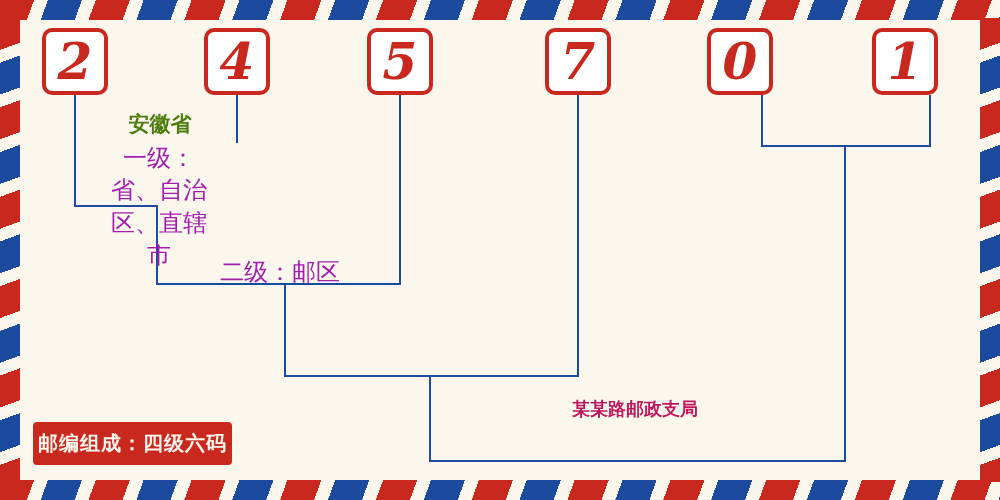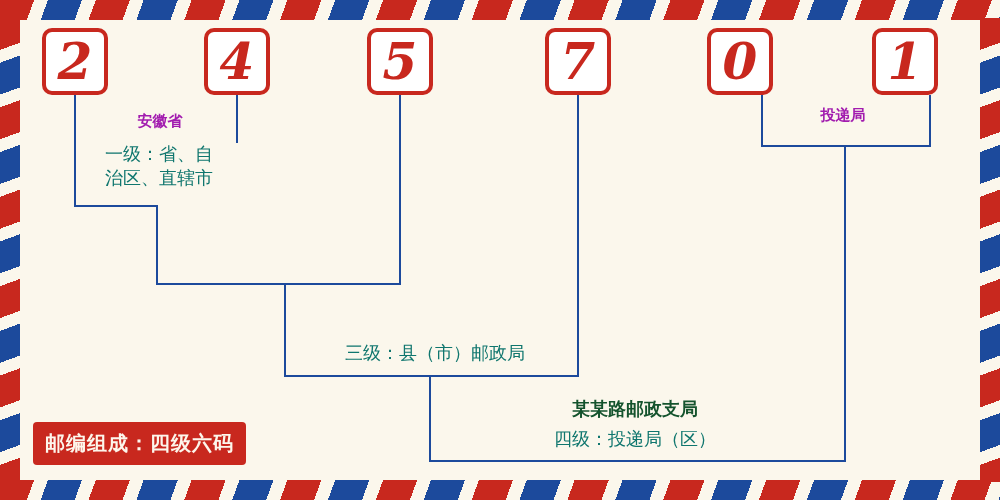"安徽省" .lbl-title { color: #a21caf -> #4d7c0f; font-size: 15px -> 21px }
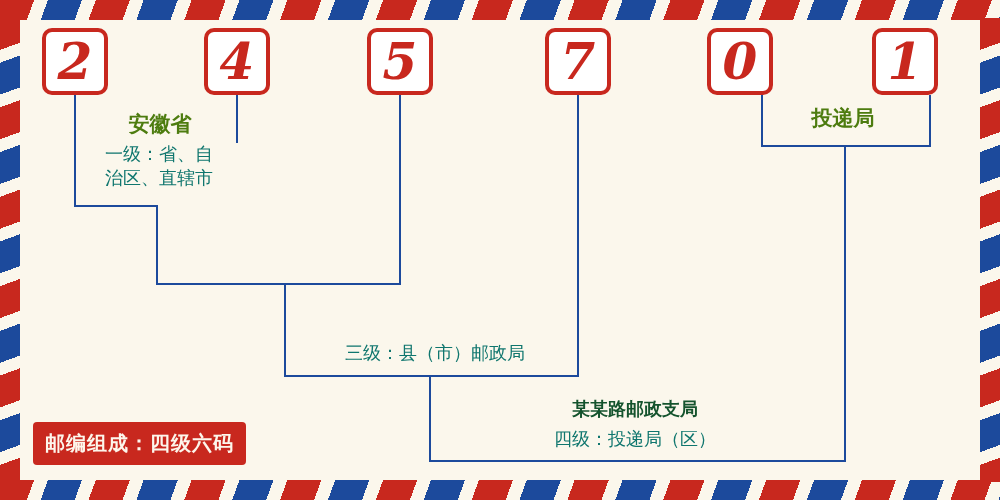"投递局" div.lbl-title { html: <div>投递局</div> -> none }
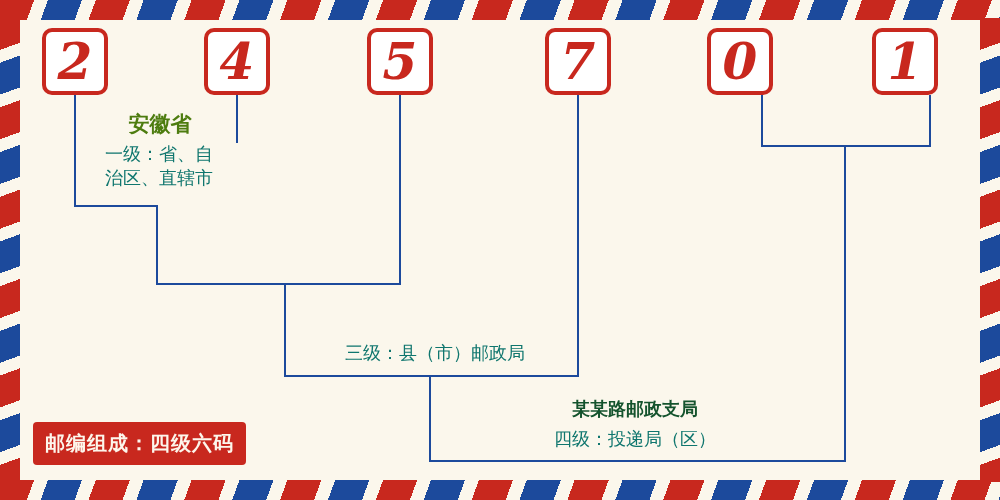"一级：省、自治区、直辖市" .lbl-desc { color: #0f766e -> #a21caf; font-size: 18px -> 24px }
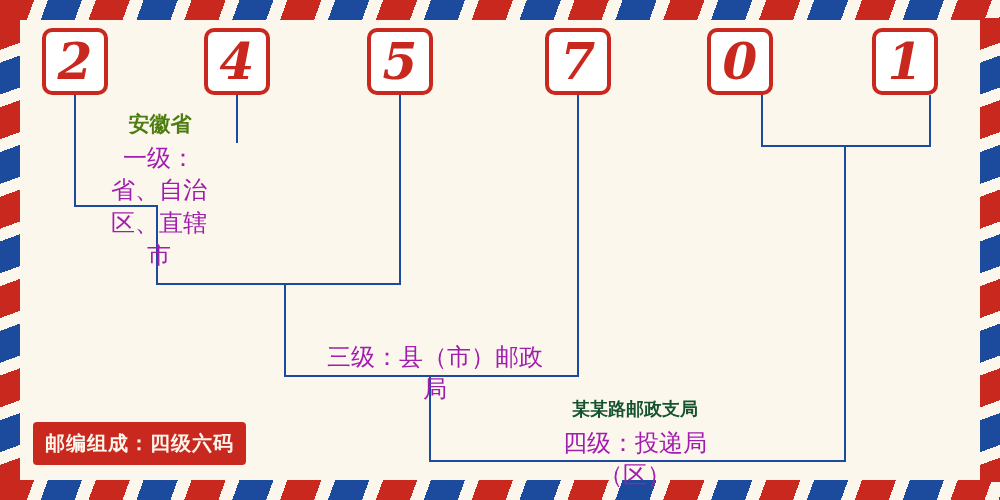"二级：邮区" div.lbl-desc { html: none -> <div>二级：邮区</div> }
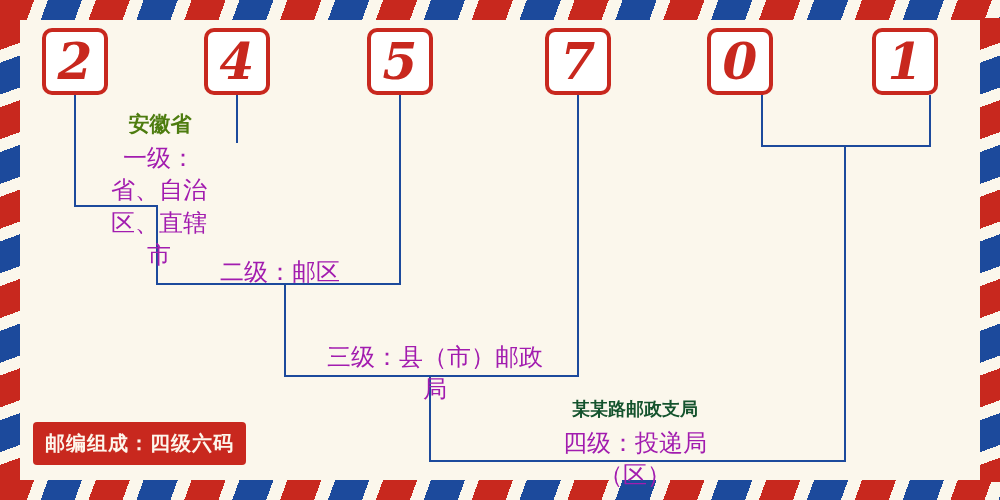"三级：县（市）邮政局" div.lbl-desc { html: <div>三级：县（市）邮政局</div> -> none }
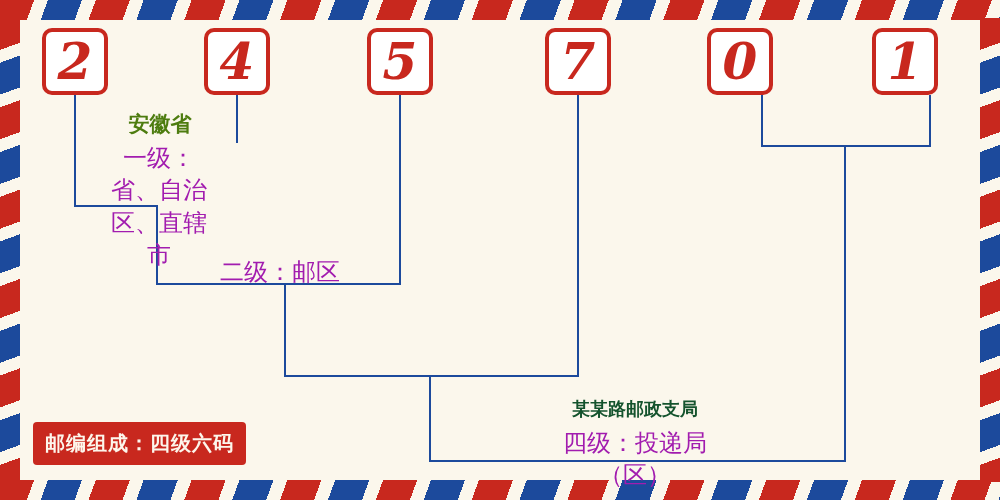"某某路邮政支局" .lbl-title.dark { color: #14532d -> #be185d }
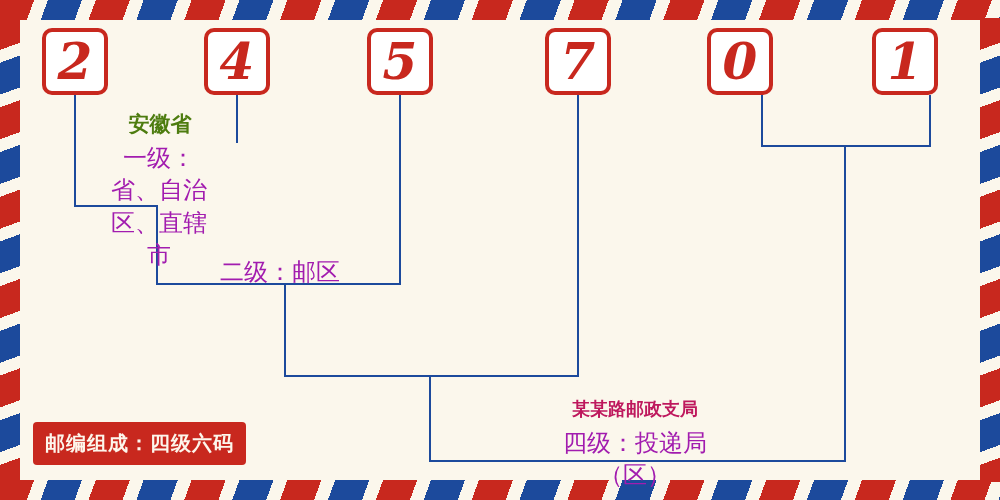"邮编组成：四级六码" .badge { padding: 8px 12px -> 8px 5px }
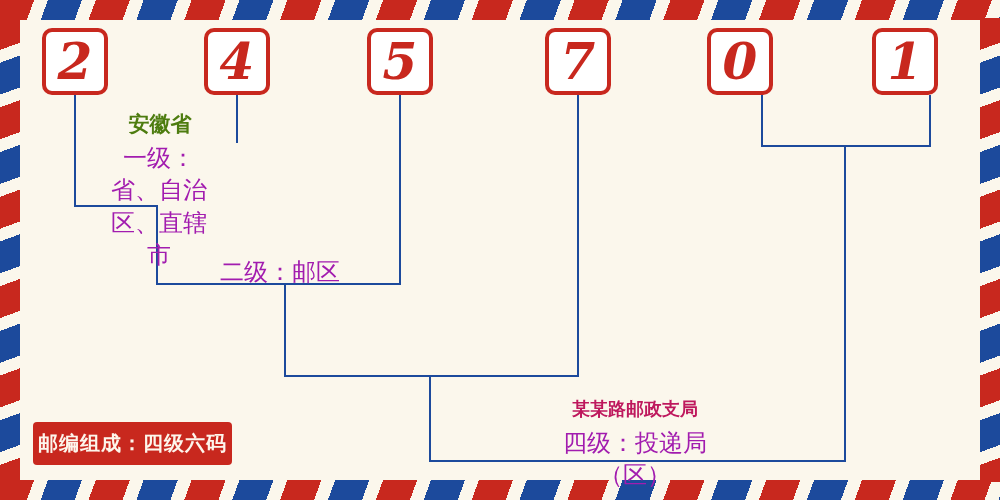"四级：投递局（区）" div.lbl-desc { html: <div>四级：投递局（区）</div> -> none }
